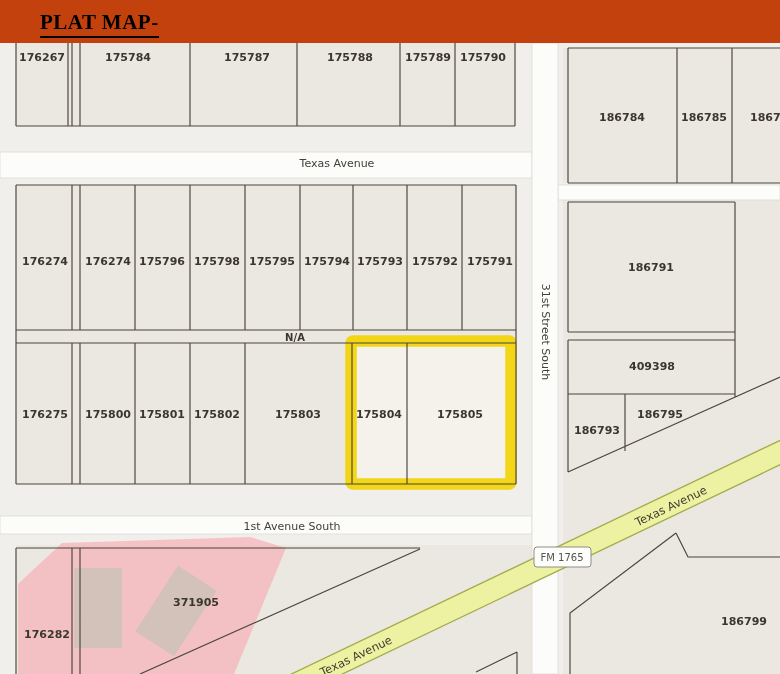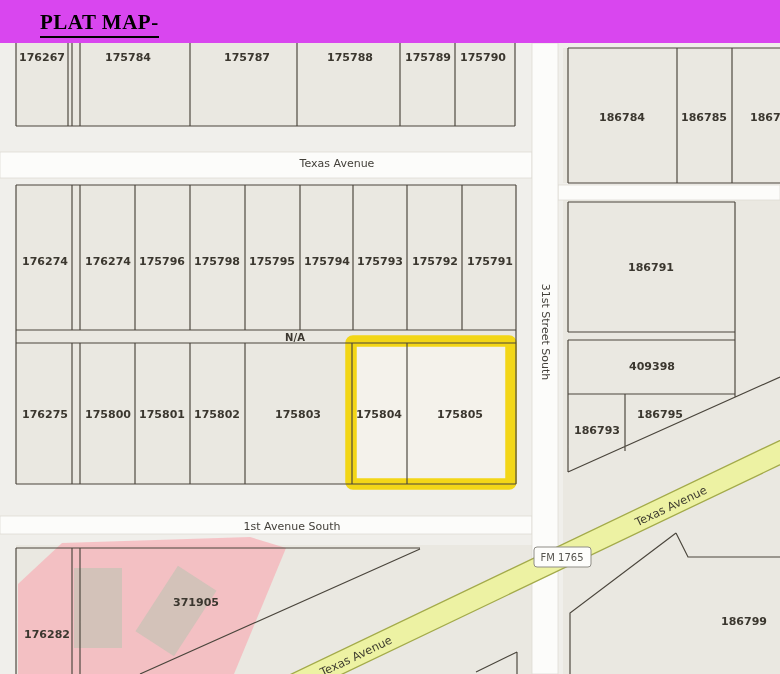"PLAT MAP-" #page { background: #d946ef -> #c2410c }
